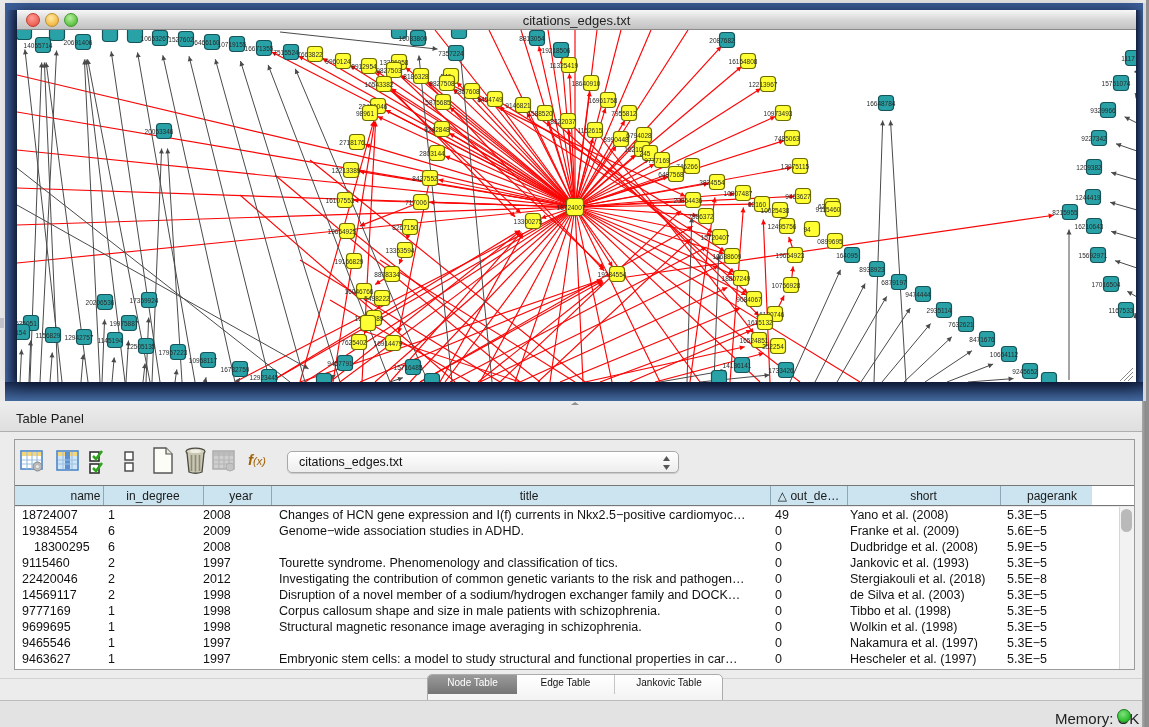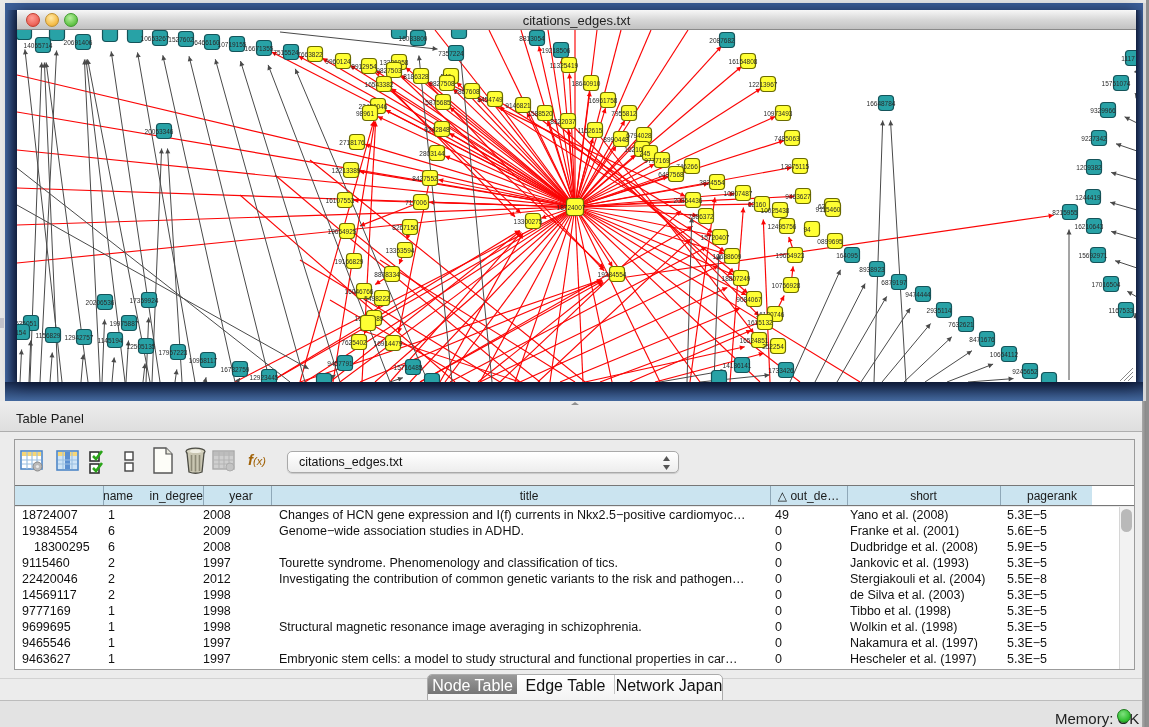"name" span.abs { text-align: right -> center }
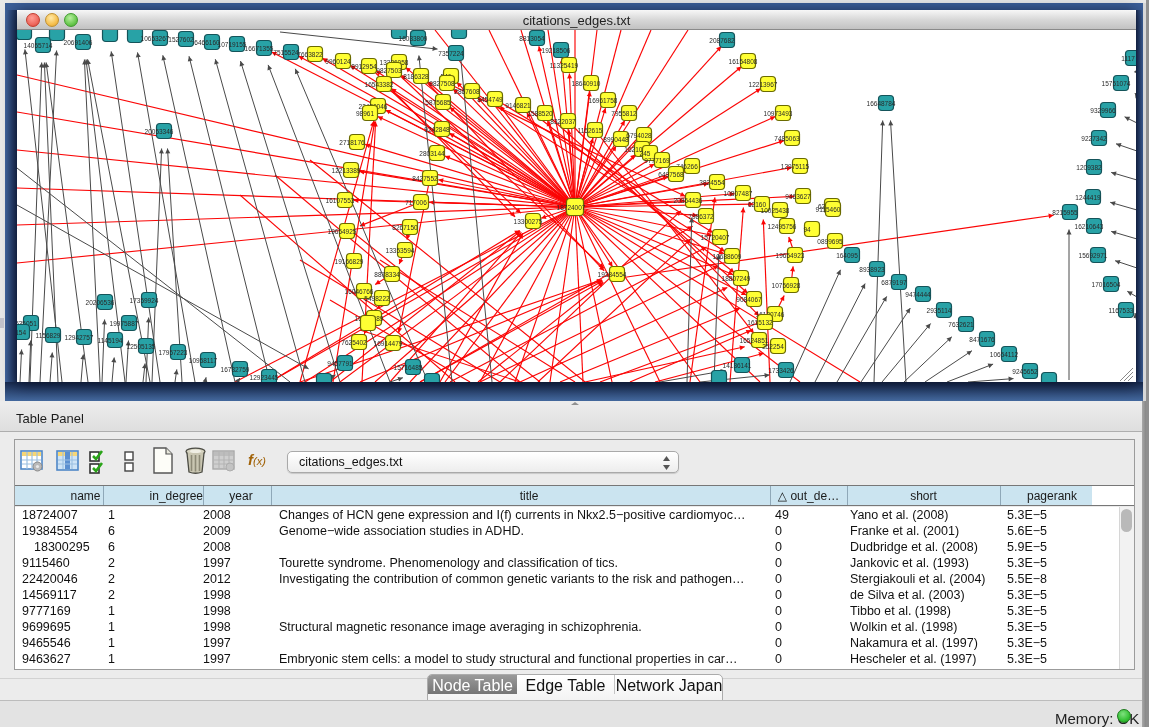"in_degree" span.abs { text-align: right -> center }
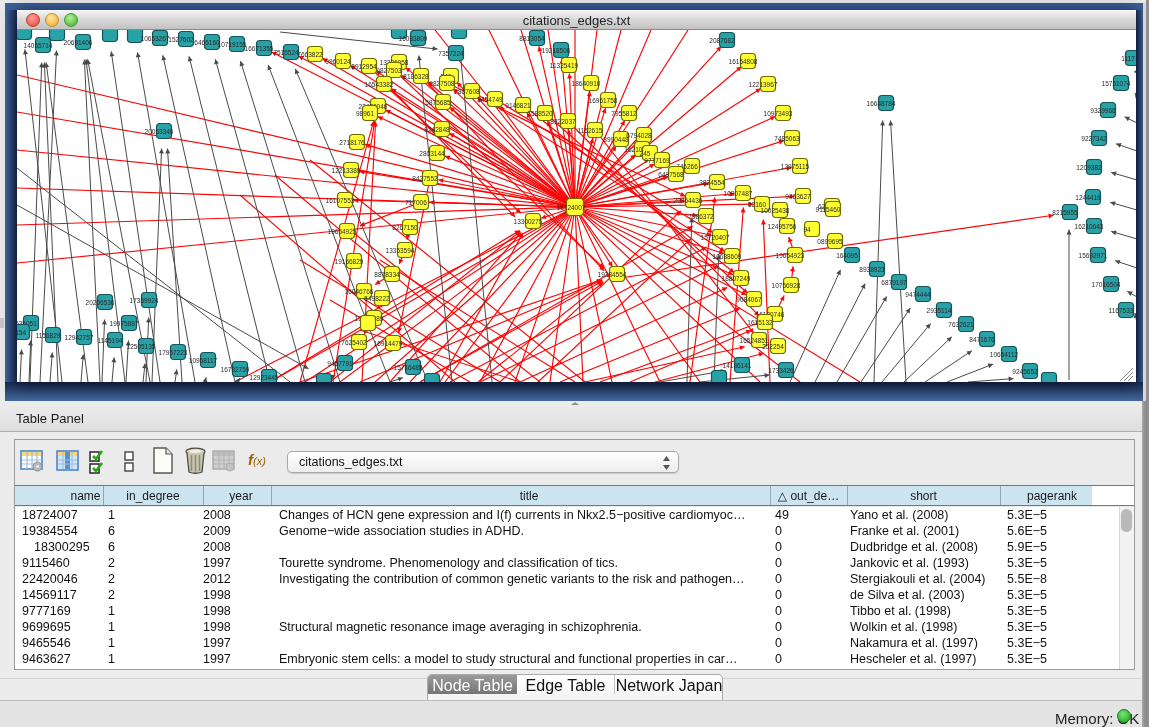"Franke et al. (2001)" span { text: 2001 -> 2009 }
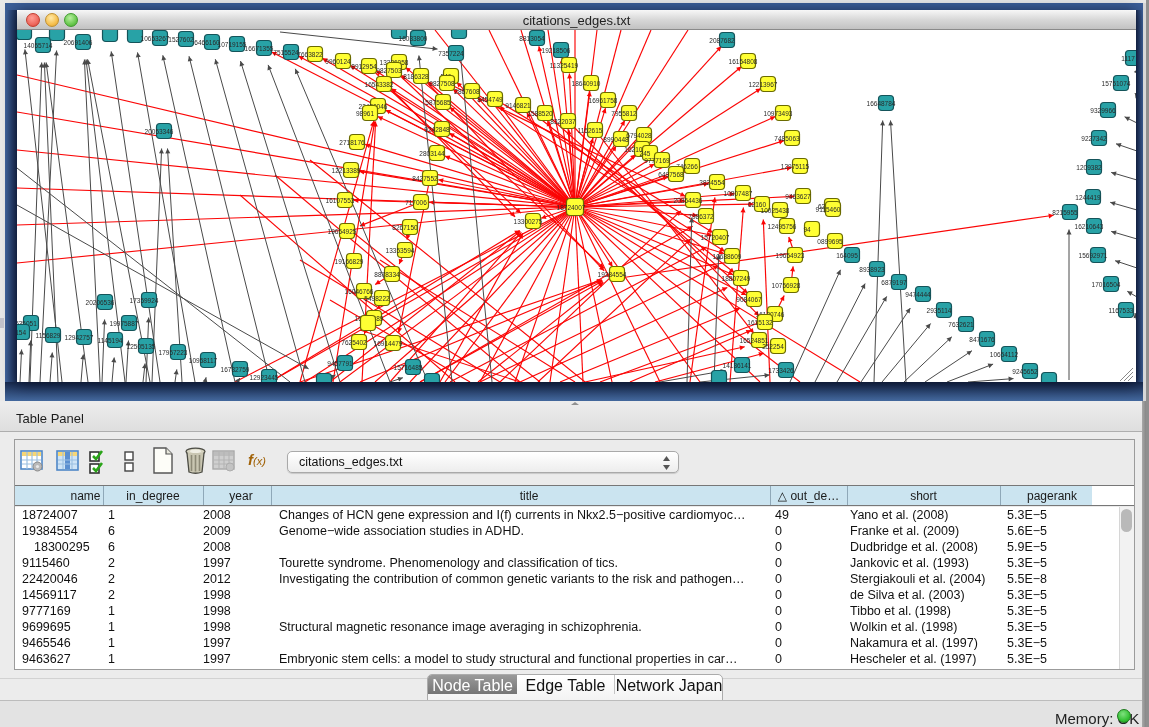"Stergiakouli et al. (2004)" span { text: 2004 -> 2018 }
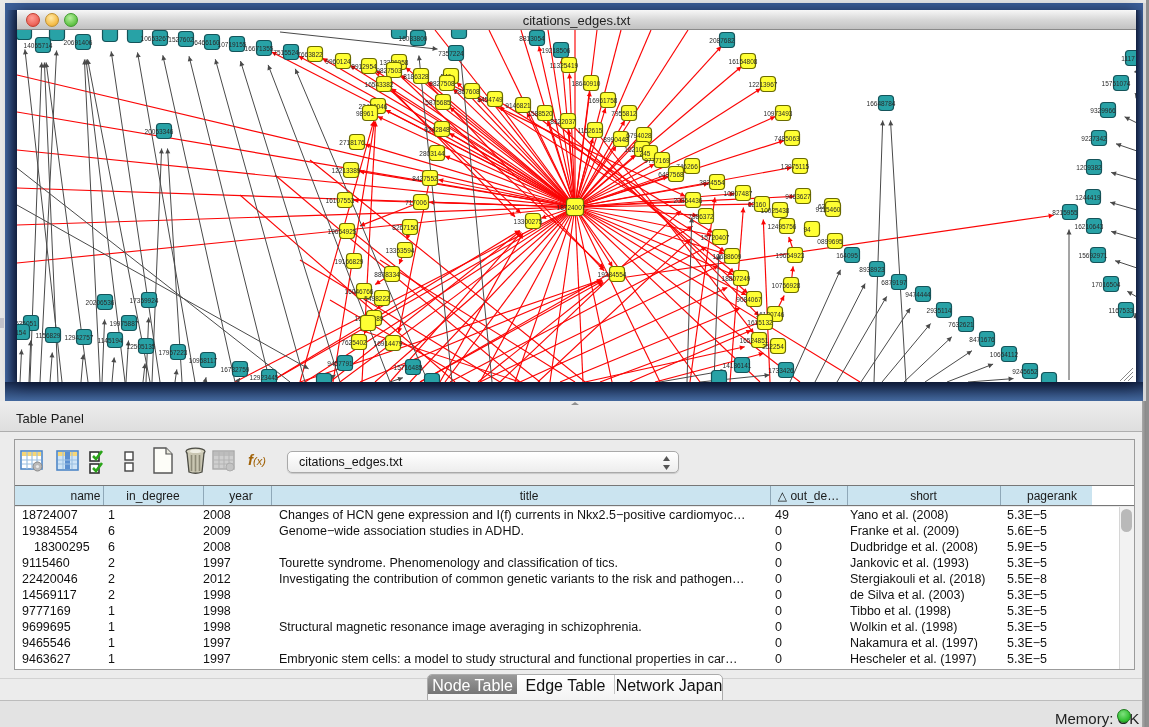"Disruption of a novel member" span { html: none -> <span>Disruption of a novel member of a sodium/hydrogen exchanger family and DOCK…</span> }
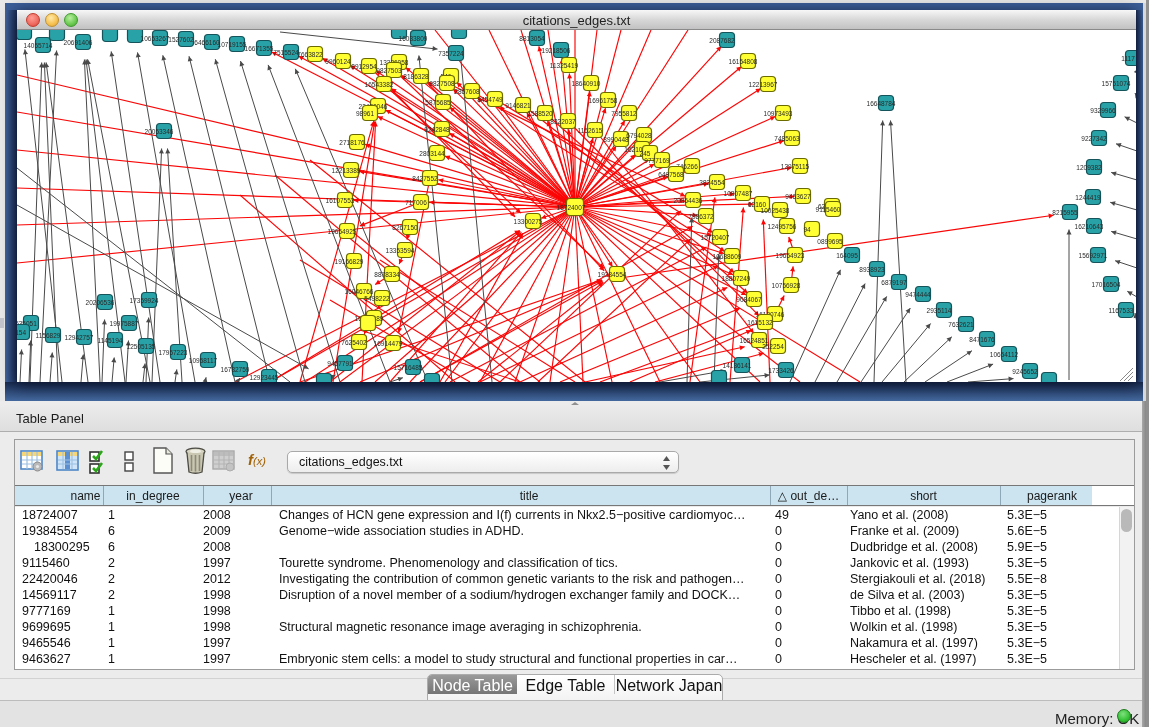"Corpus callosum shape and size" span { html: none -> <span>Corpus callosum shape and size in male patients with schizophrenia.</span> }
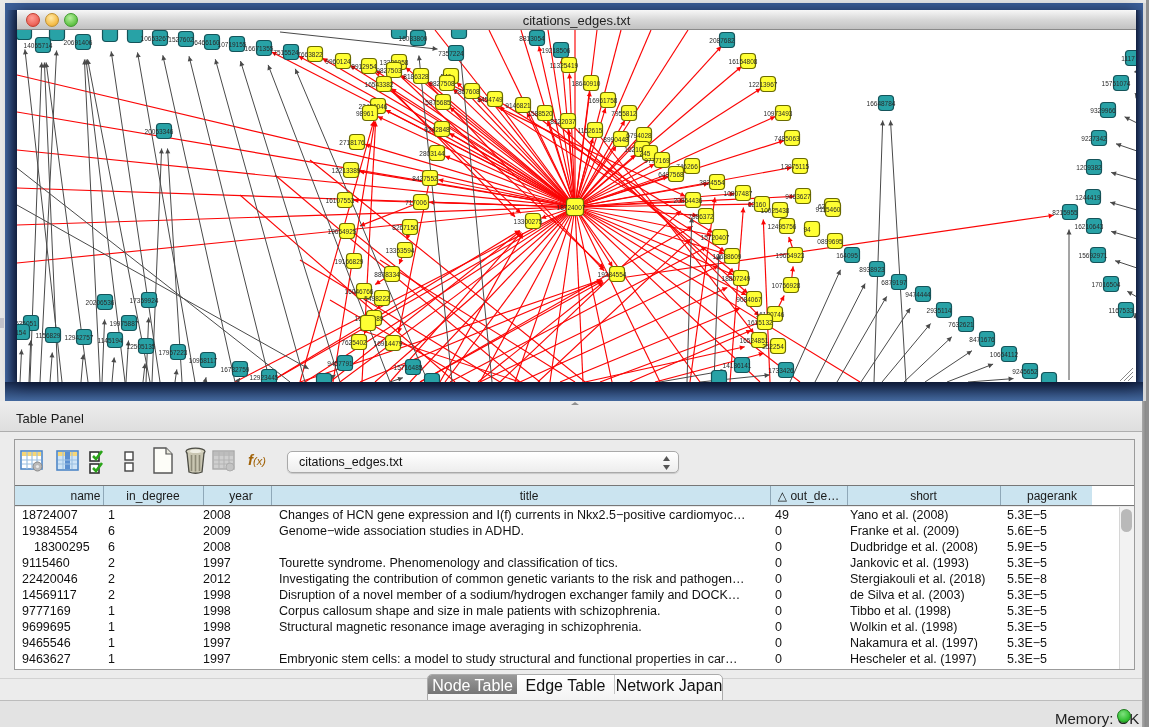"Node Table" div.abs { font-size: 16px -> 10px }
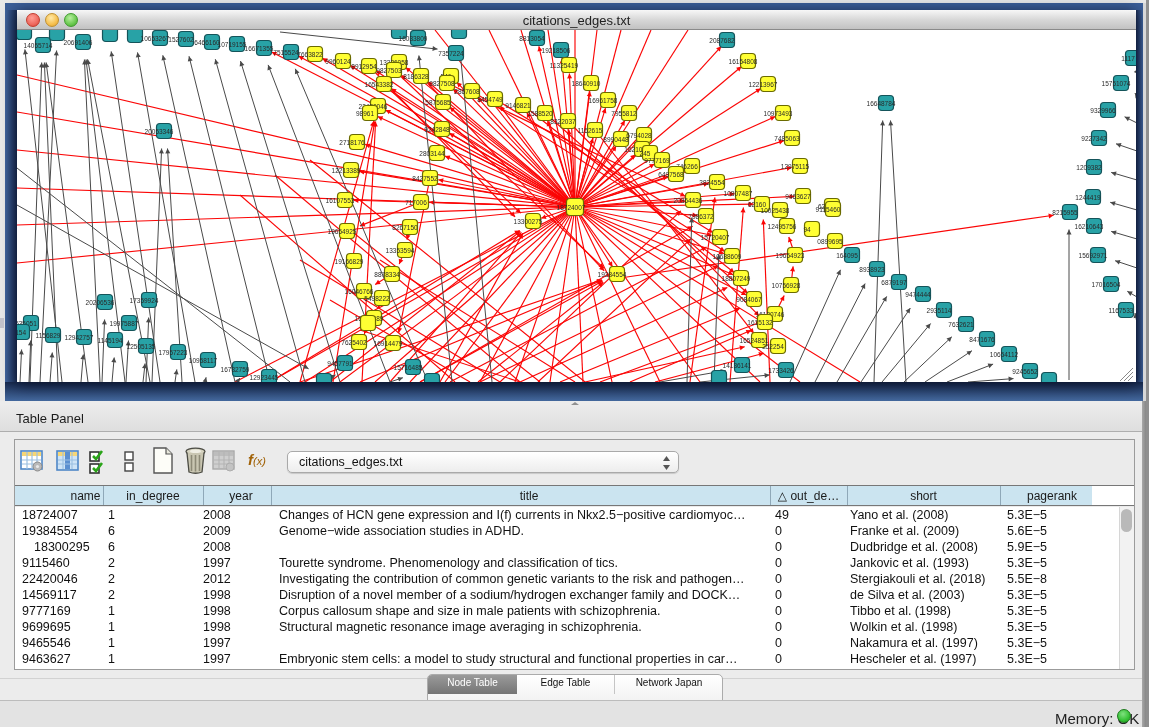"Network Japan" div.abs { text: Network Japan -> Jankovic Table }
